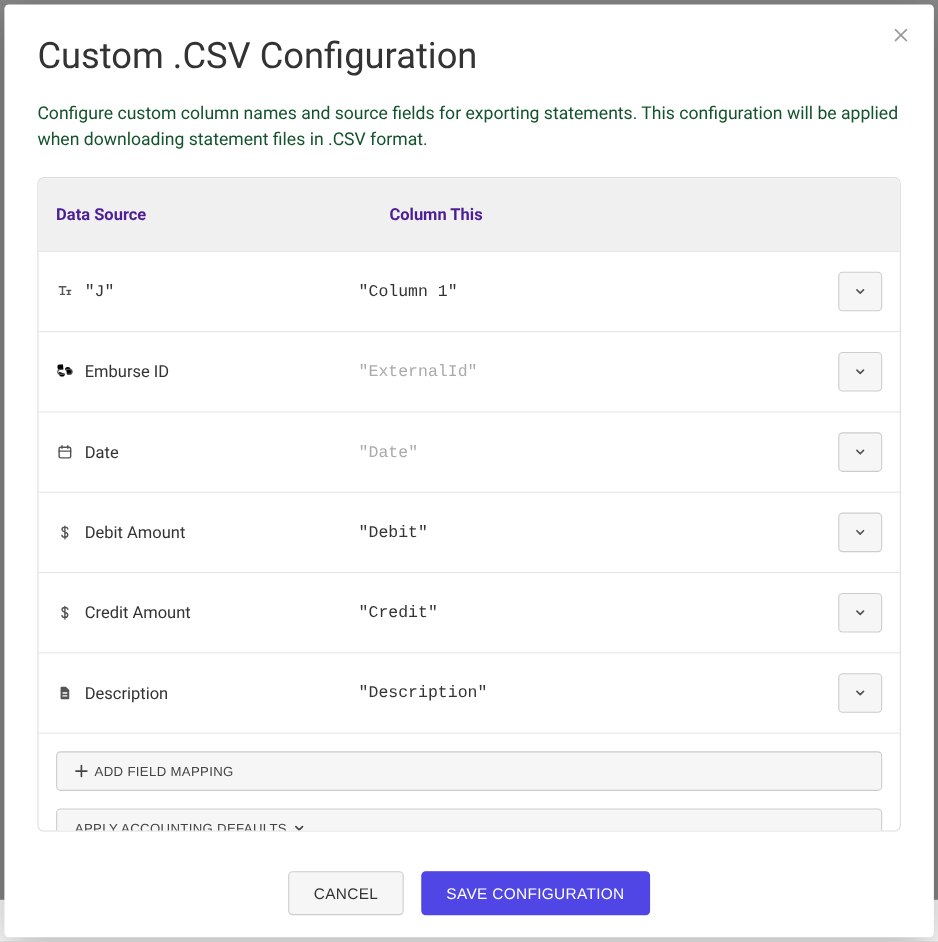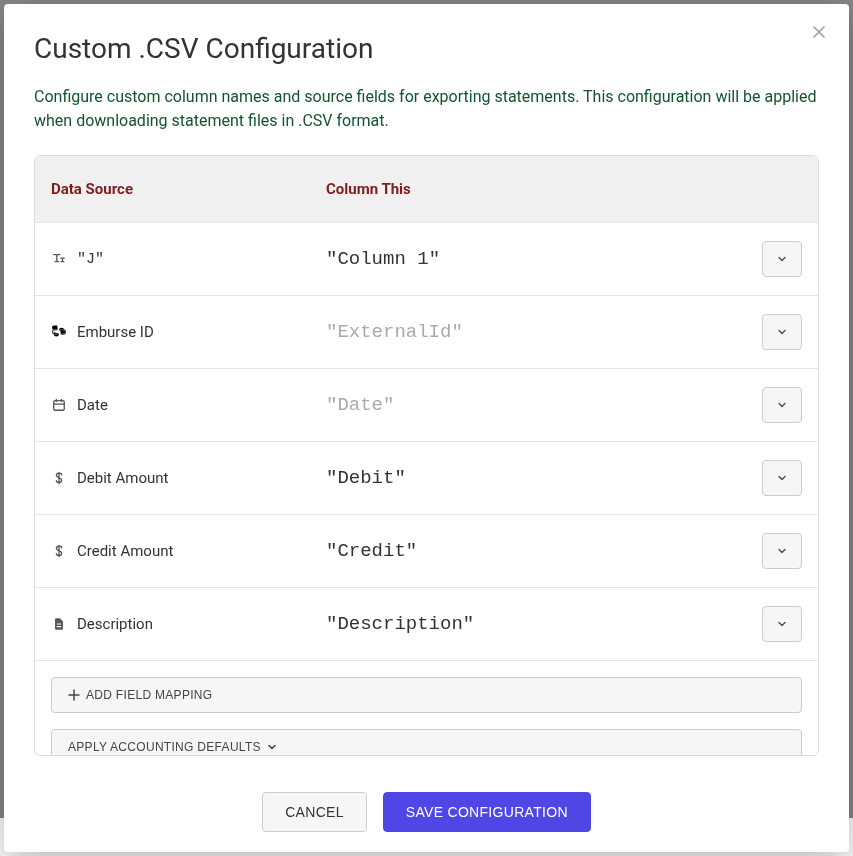"Custom .CSV Configuration" .modal-title { font-size: 28px -> 33px }
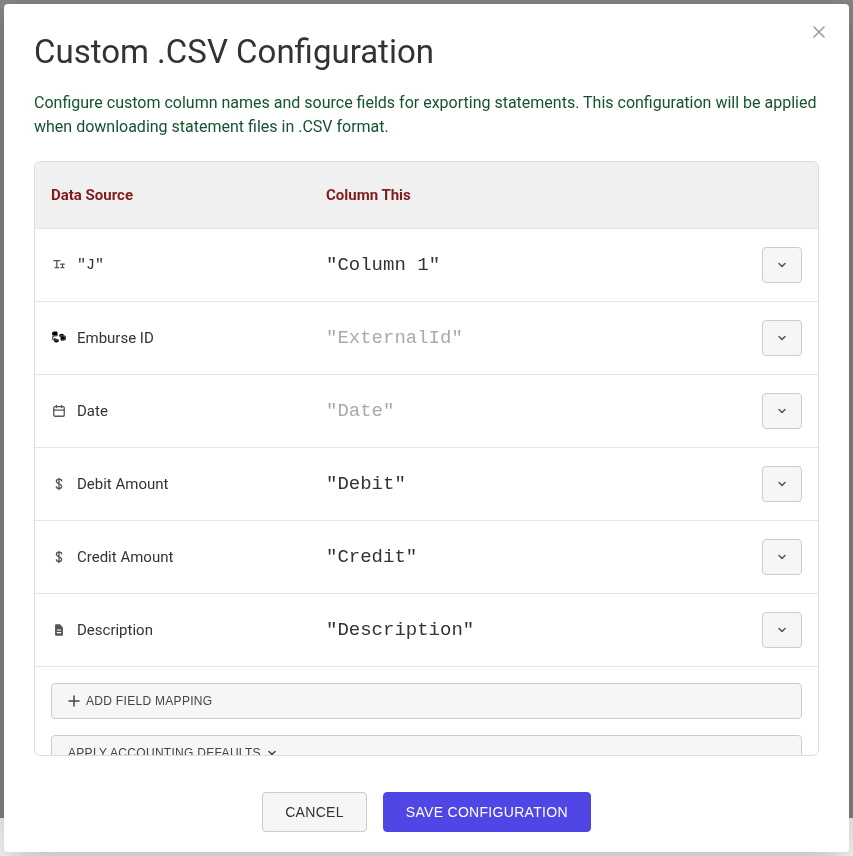"Data Source" .table-header { color: #7f1d1d -> #4c1d95; gap: none -> 28px }
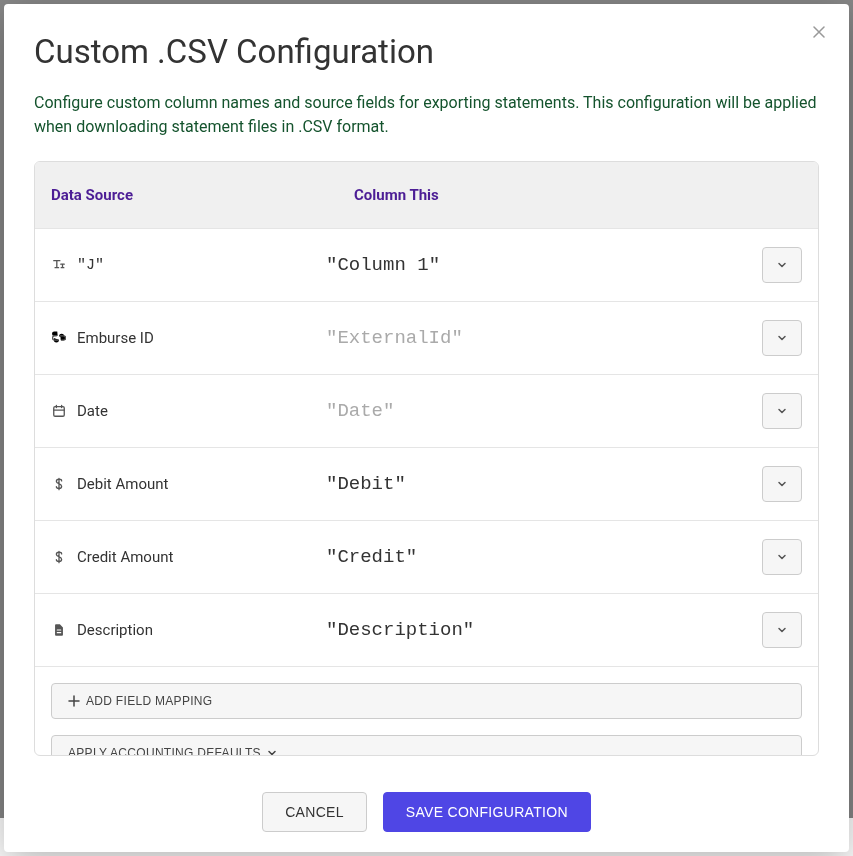"Column 1" .cell-col { font-size: 19px -> 15px }
